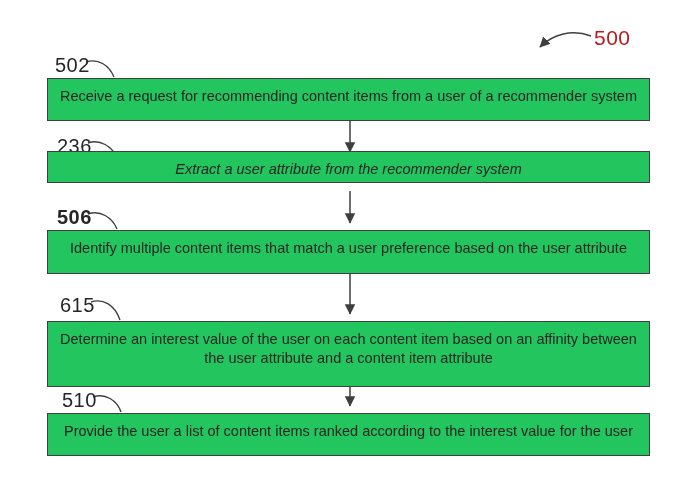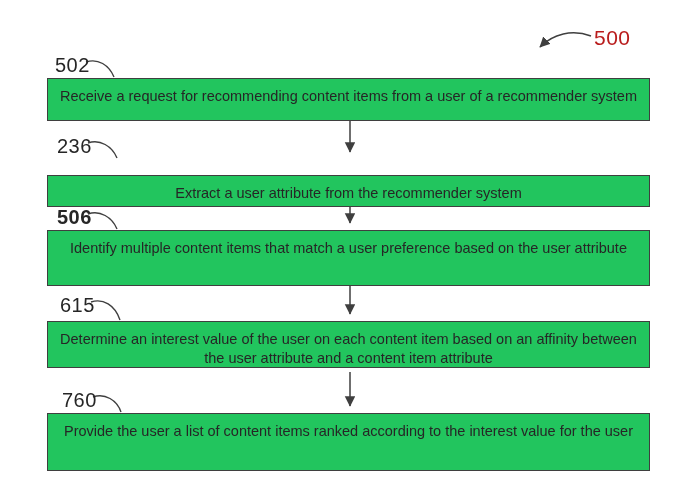"Extract a user attribute from" #box-504 { font-style: none -> italic; top: 175px -> 151px }
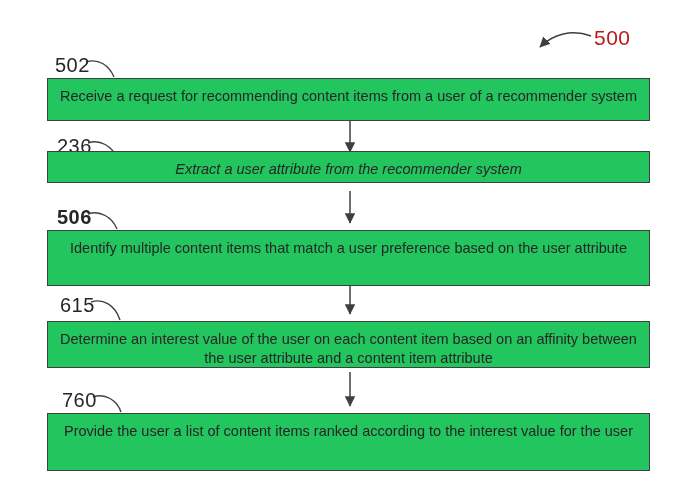"Identify multiple content items that" #box-506 { height: 56px -> 44px }
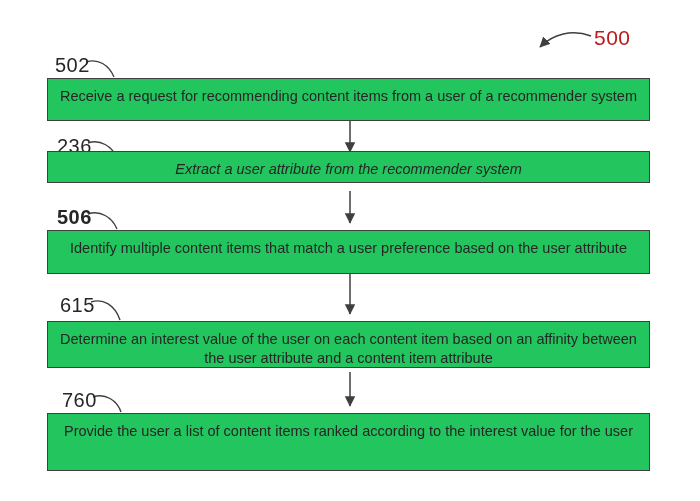"Determine an interest value of" #box-508 { height: 47px -> 66px }
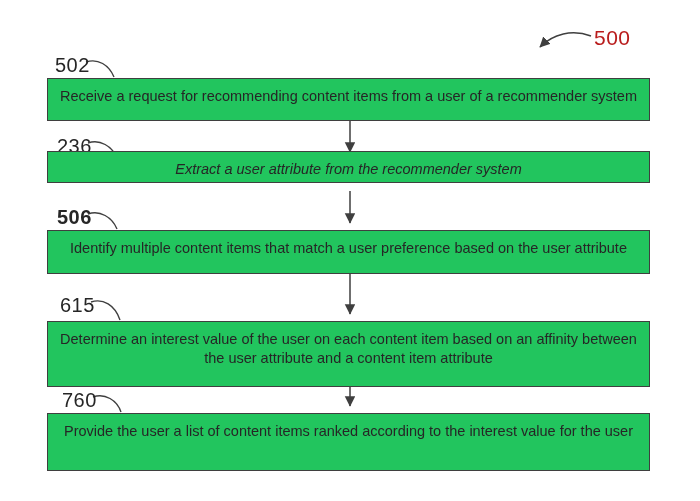"760" div.ref-label { text: 760 -> 510 }
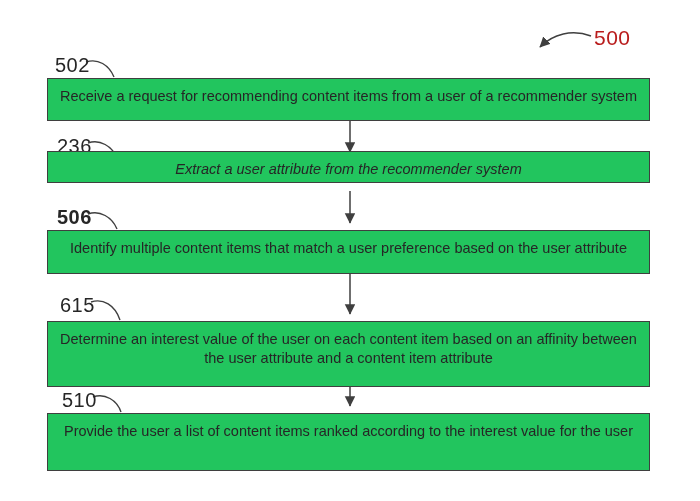"Provide the user a list" #box-510 { height: 58px -> 43px }
